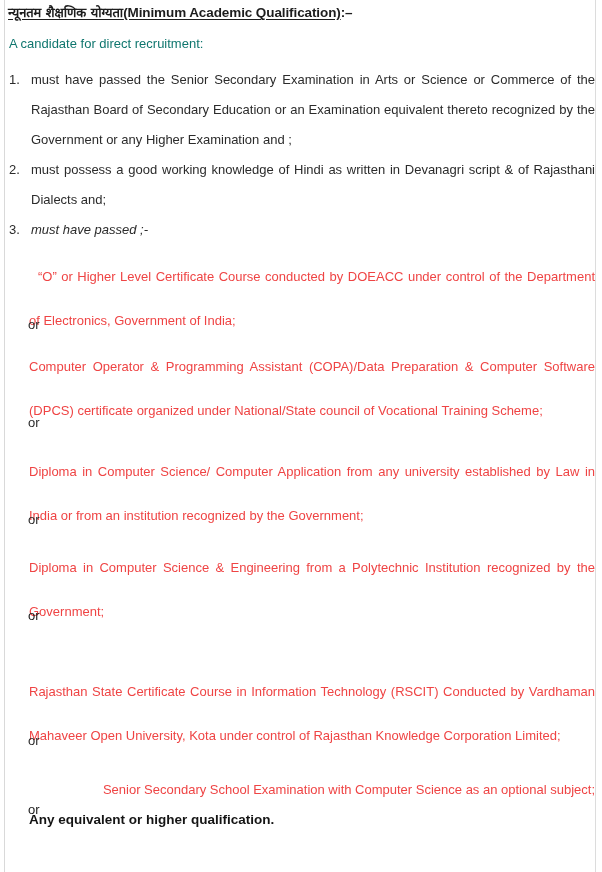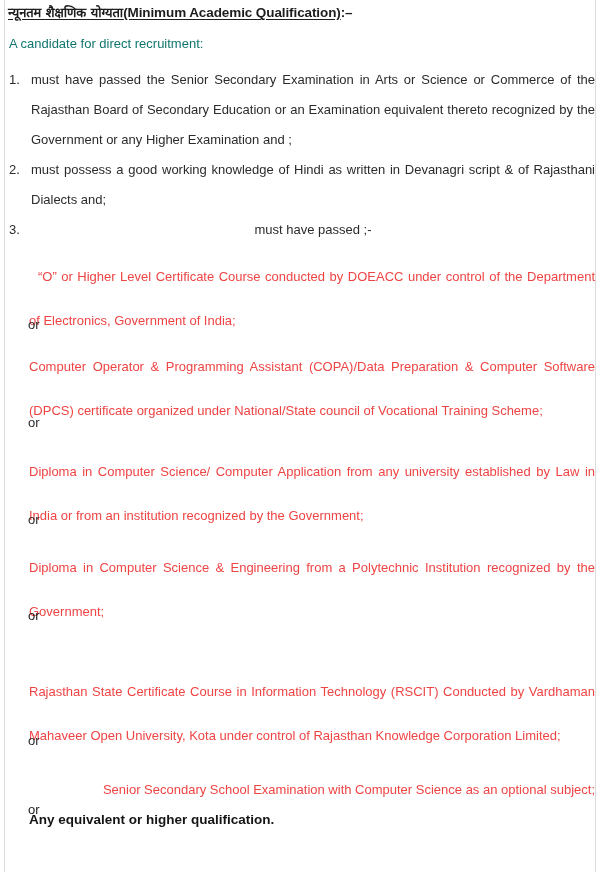"must have passed ;-" .clause.nojustify .body { font-style: none -> italic; text-align: center -> left }
